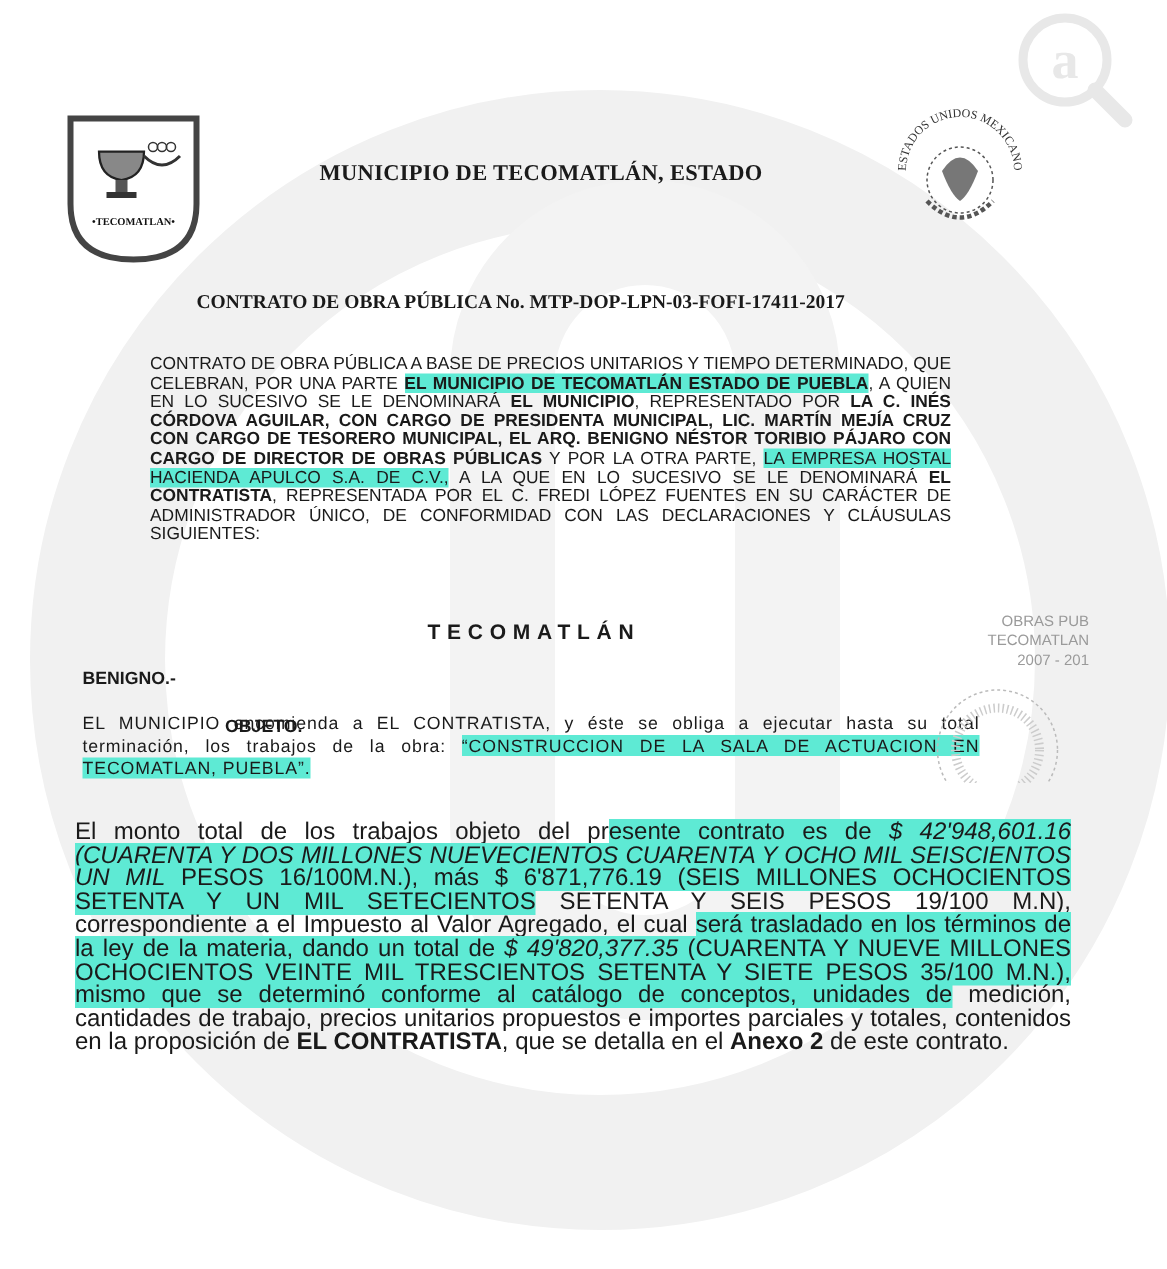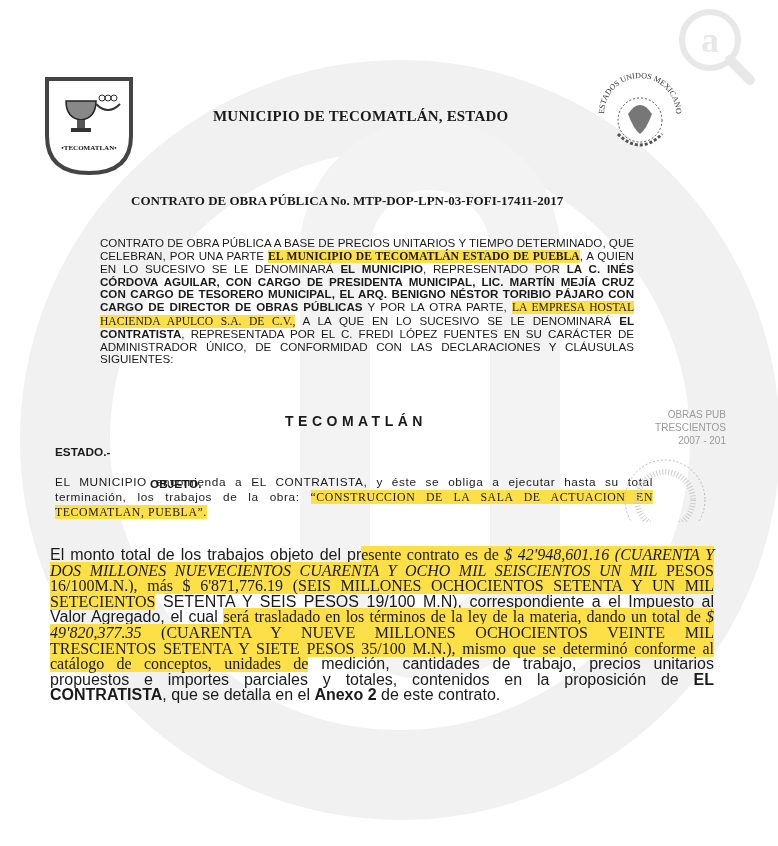"EL MUNICIPIO DE TECOMATLÁN ESTADO" .hl { background: #fde047 -> #5eead4; font-family: Liberation Serif, serif -> none }
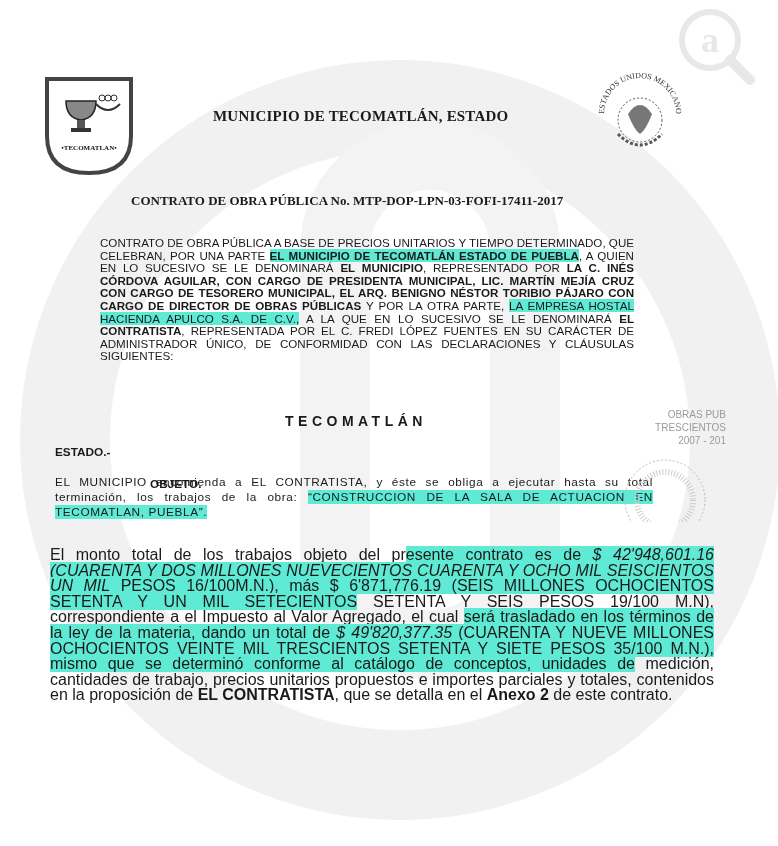"TRESCIENTOS" div { text: TRESCIENTOS -> TECOMATLAN }
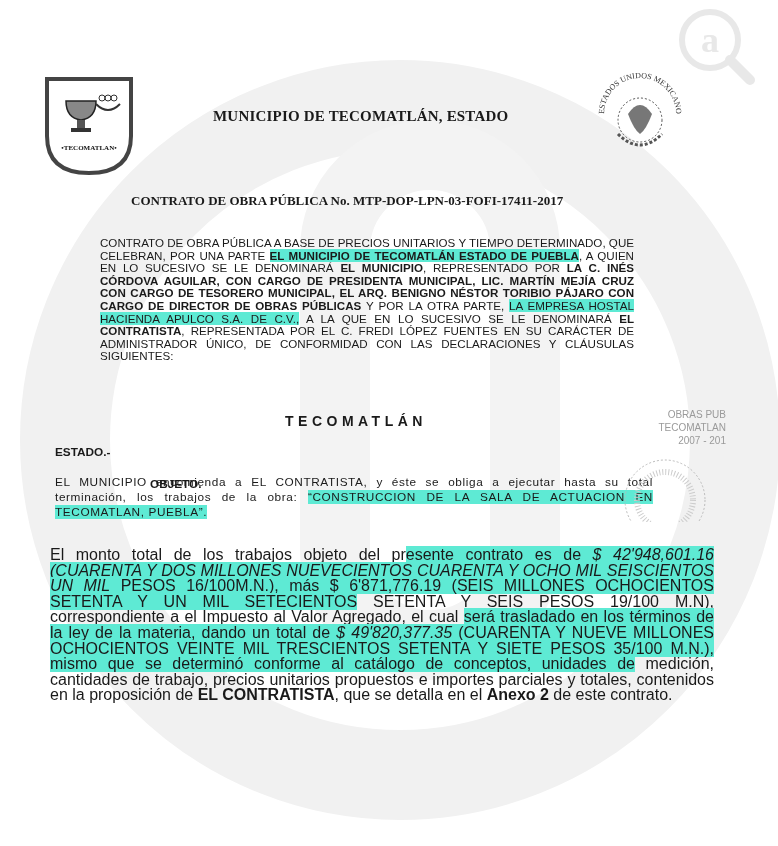"ESTADO.-" div.abs { text: ESTADO.- -> BENIGNO.- }
